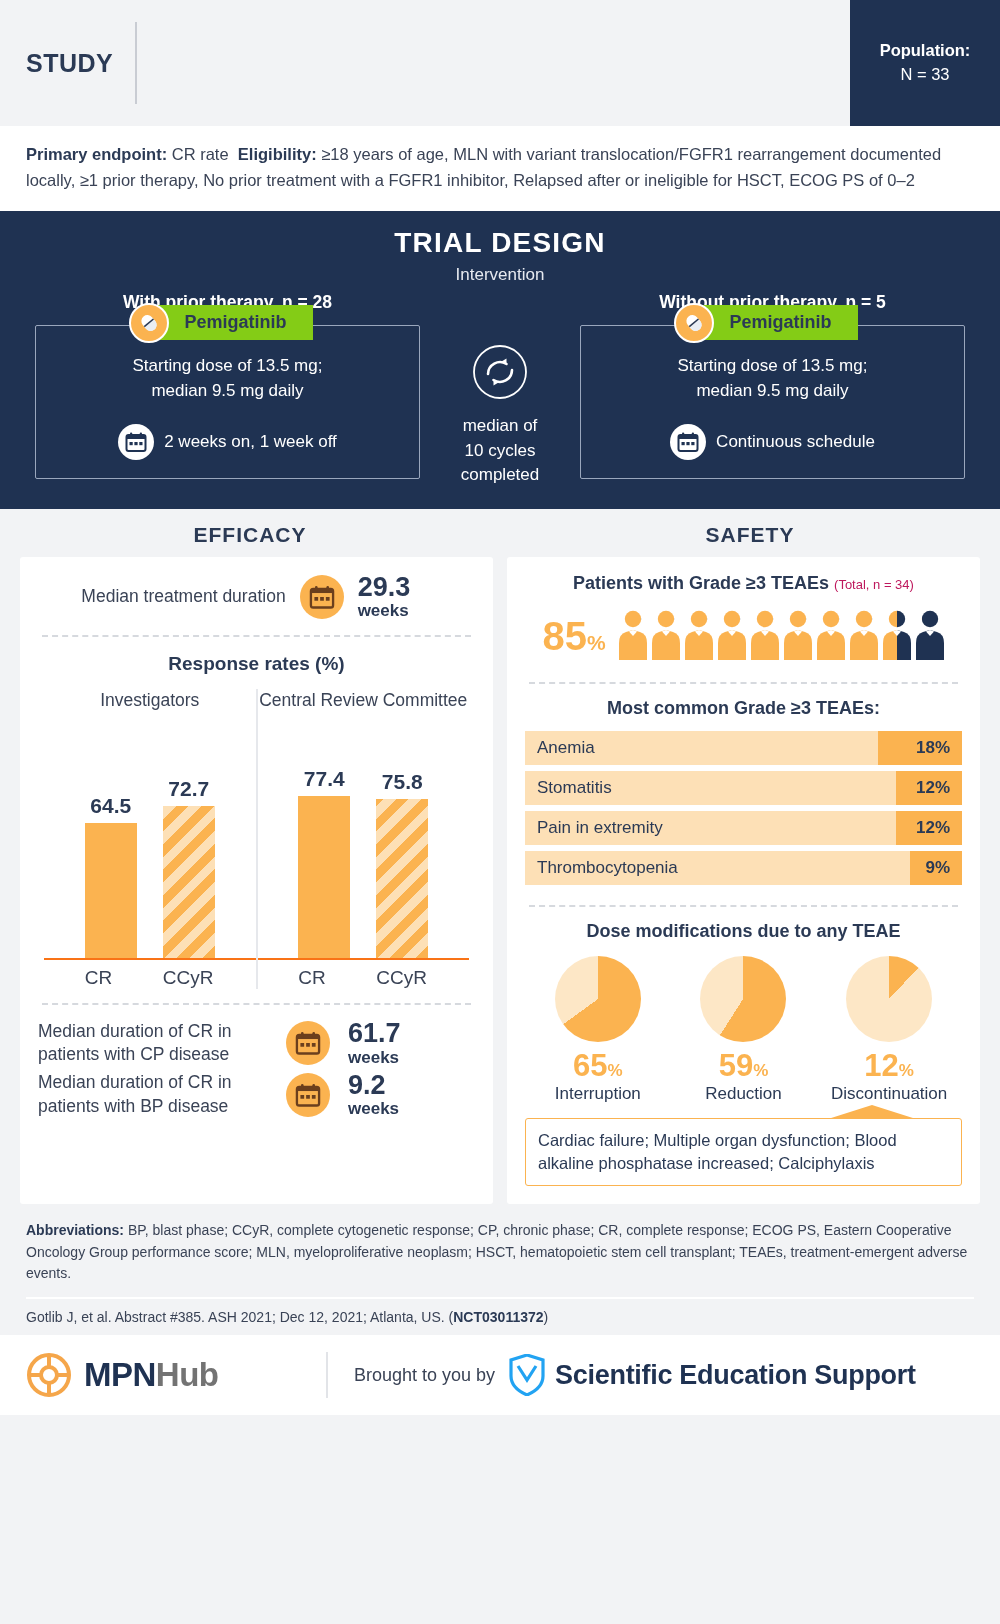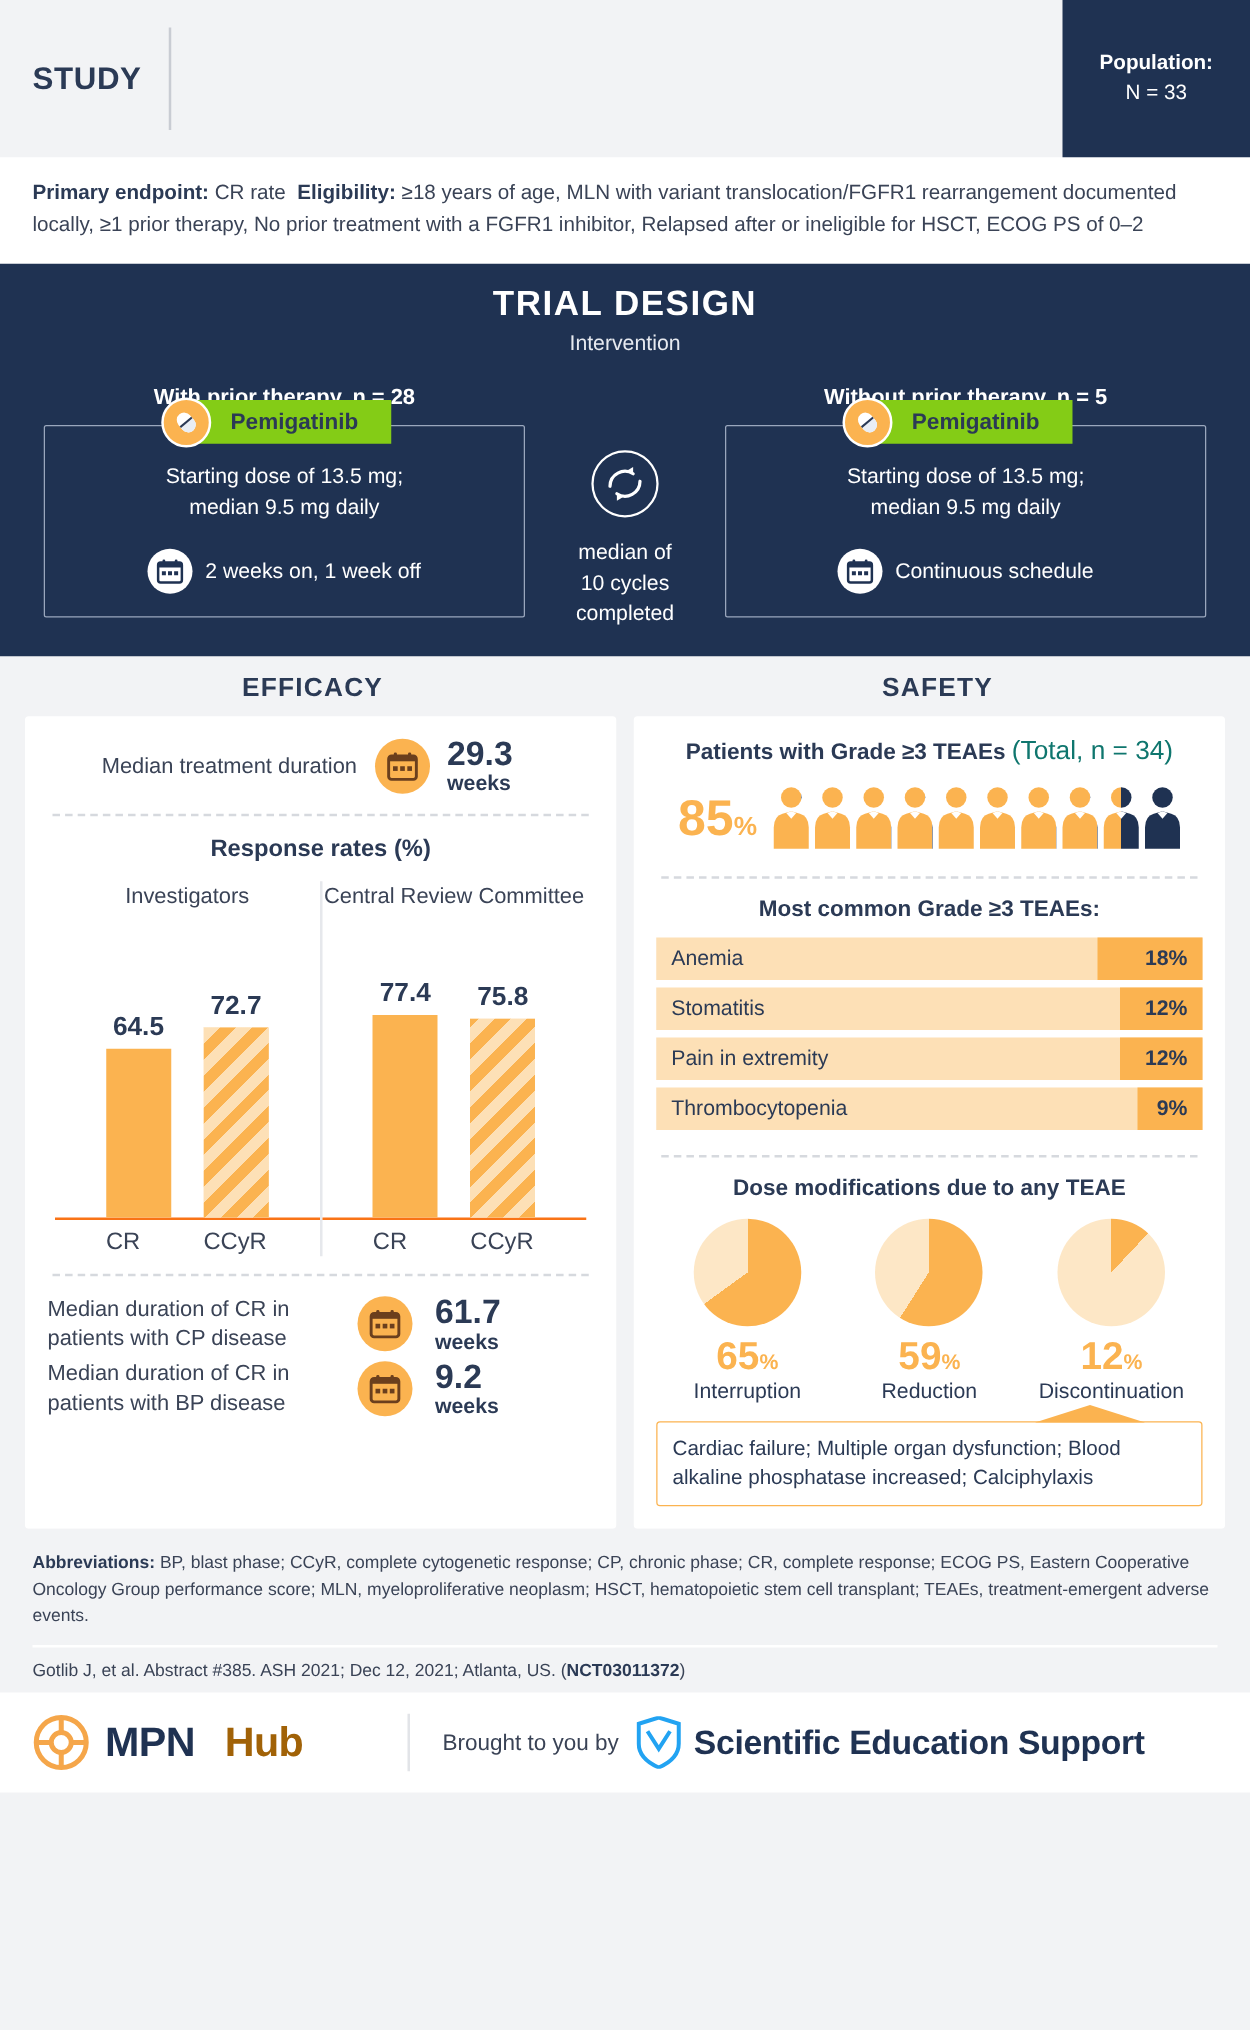"Intervention" .intervention { margin-bottom: 22px -> 7px }
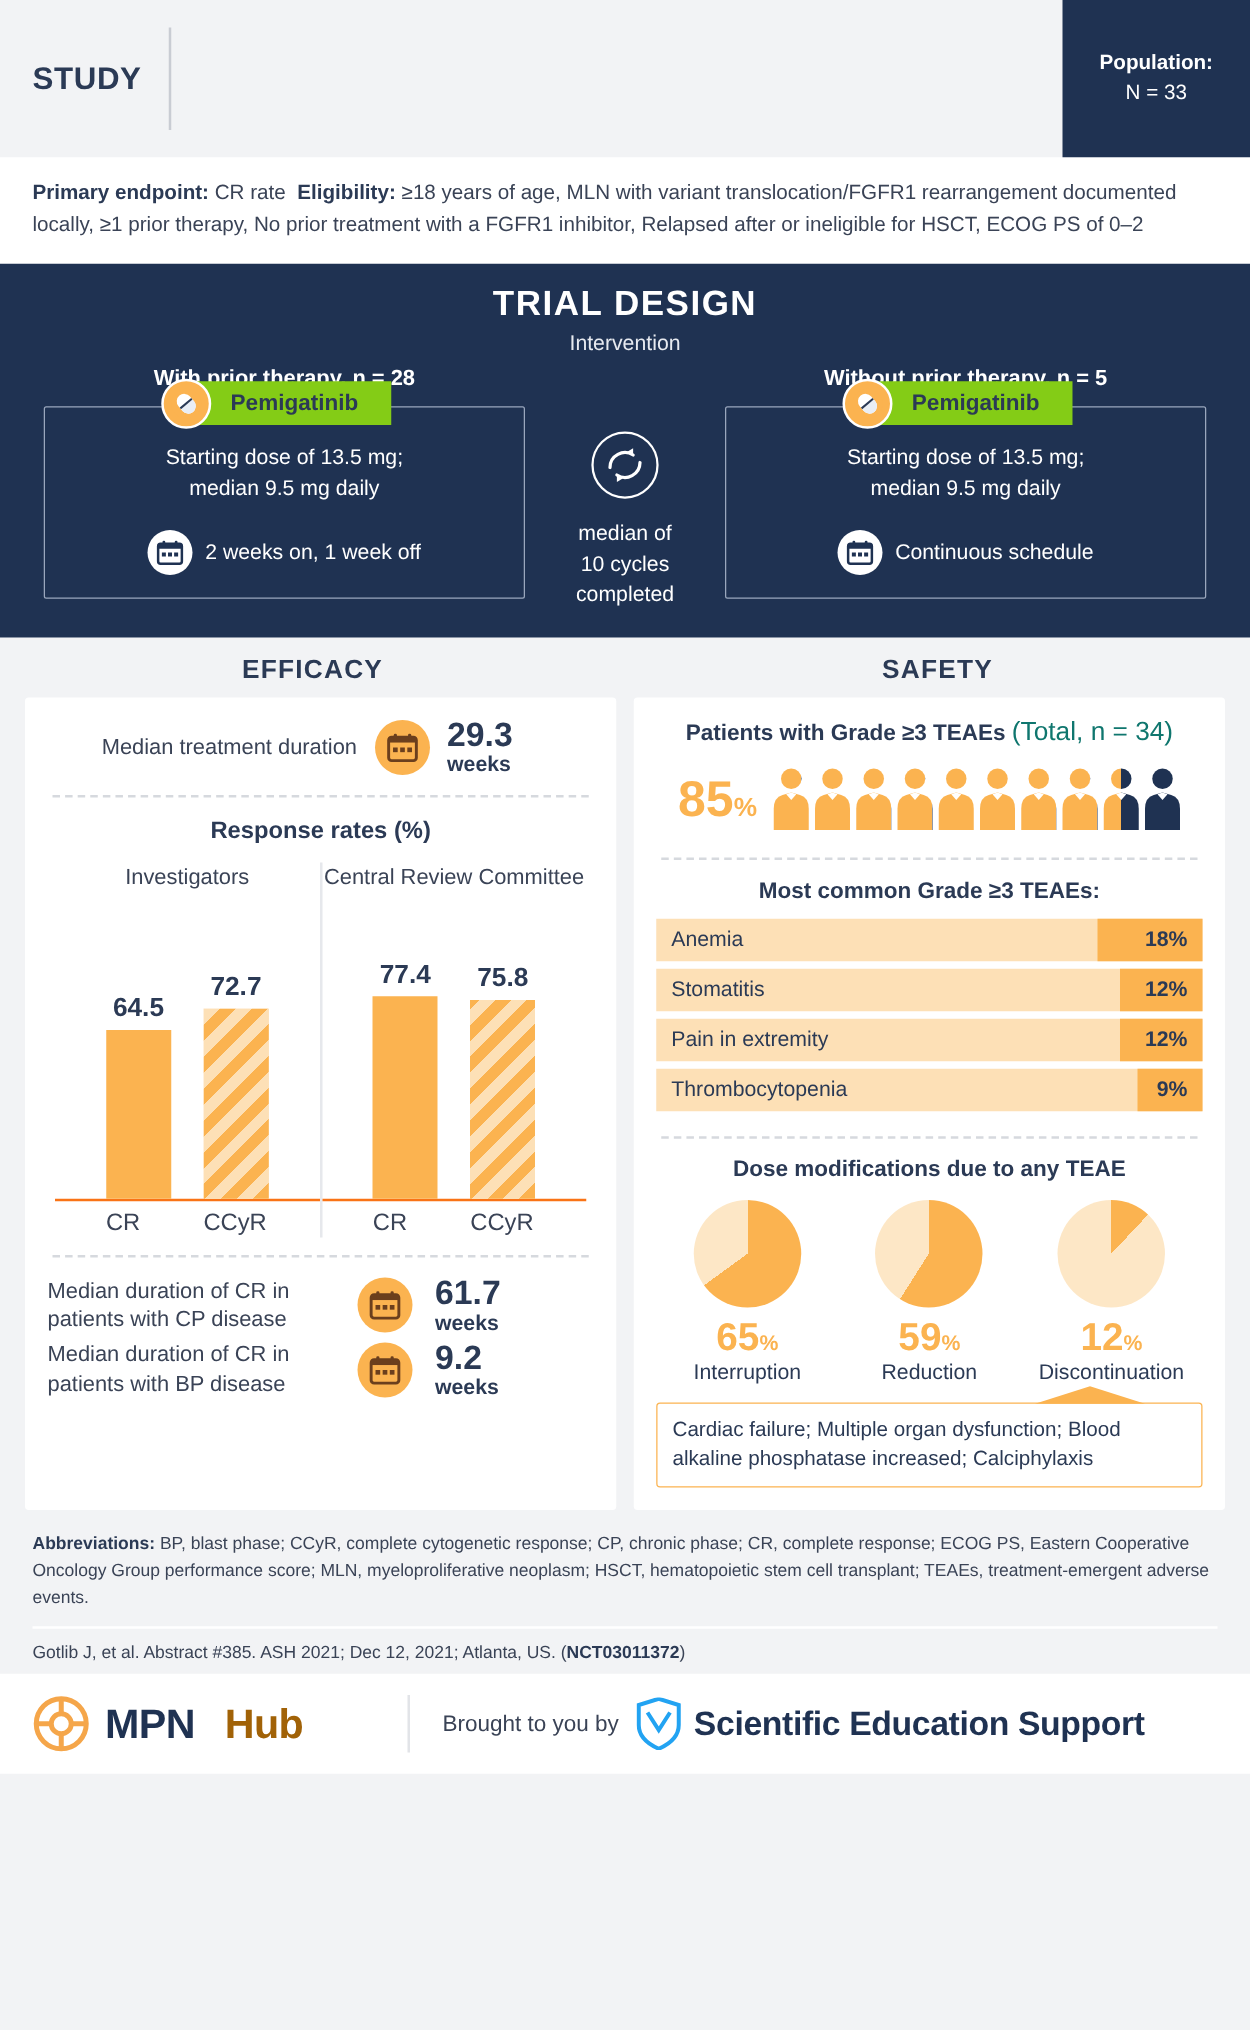"(Total, n = 34)" .safety-title .sub { color: #0f766e -> #be185d; font-size: 21px -> 13px }
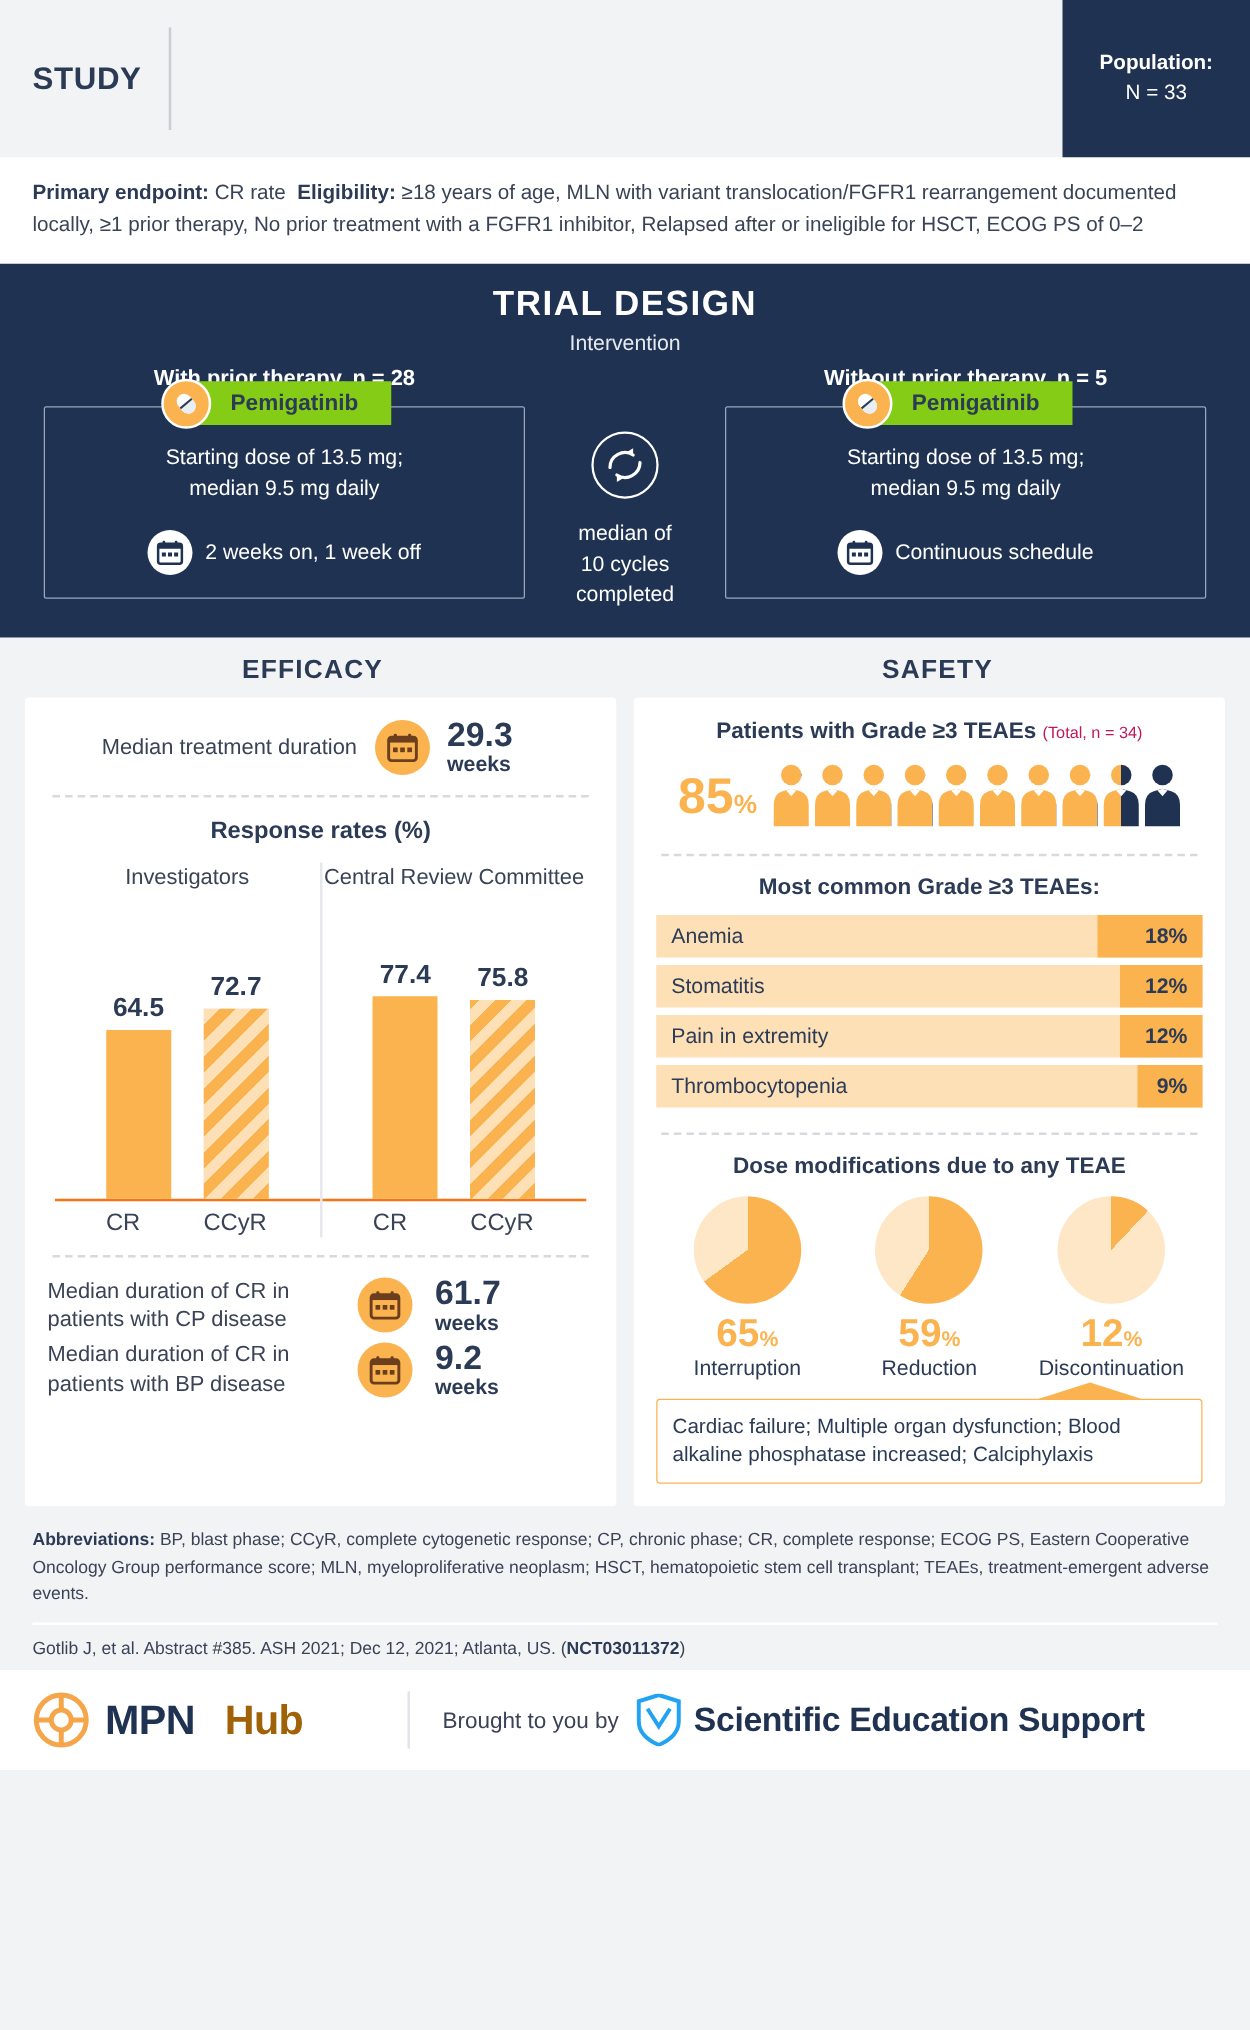"Hub" .mpn-text .b { color: #a16207 -> #737373; margin-left: 24px -> none }
